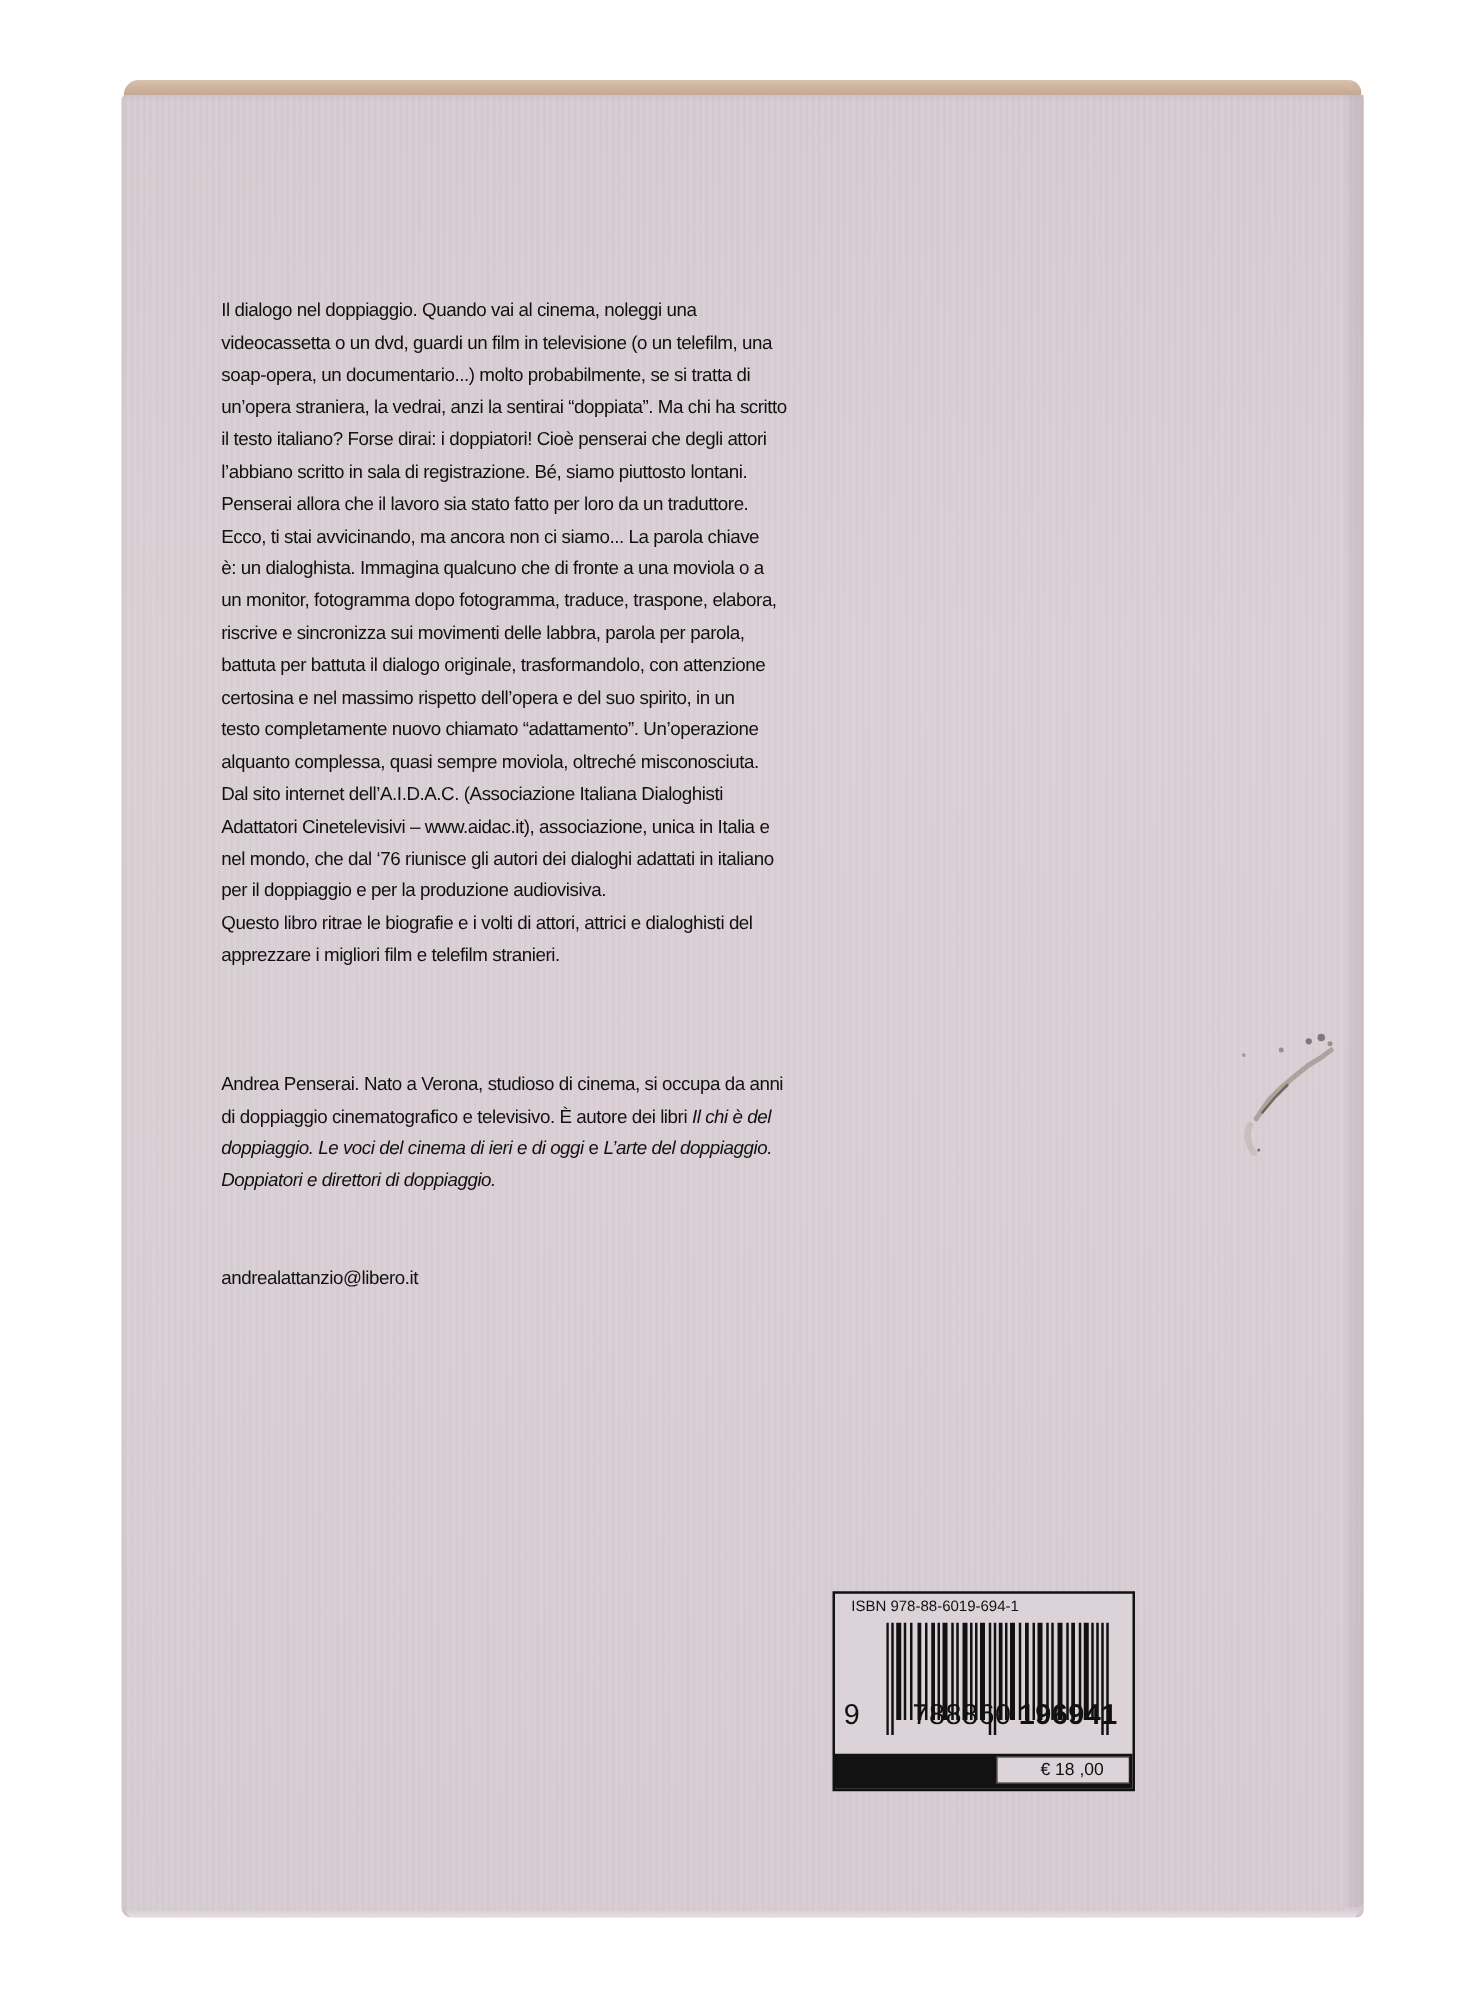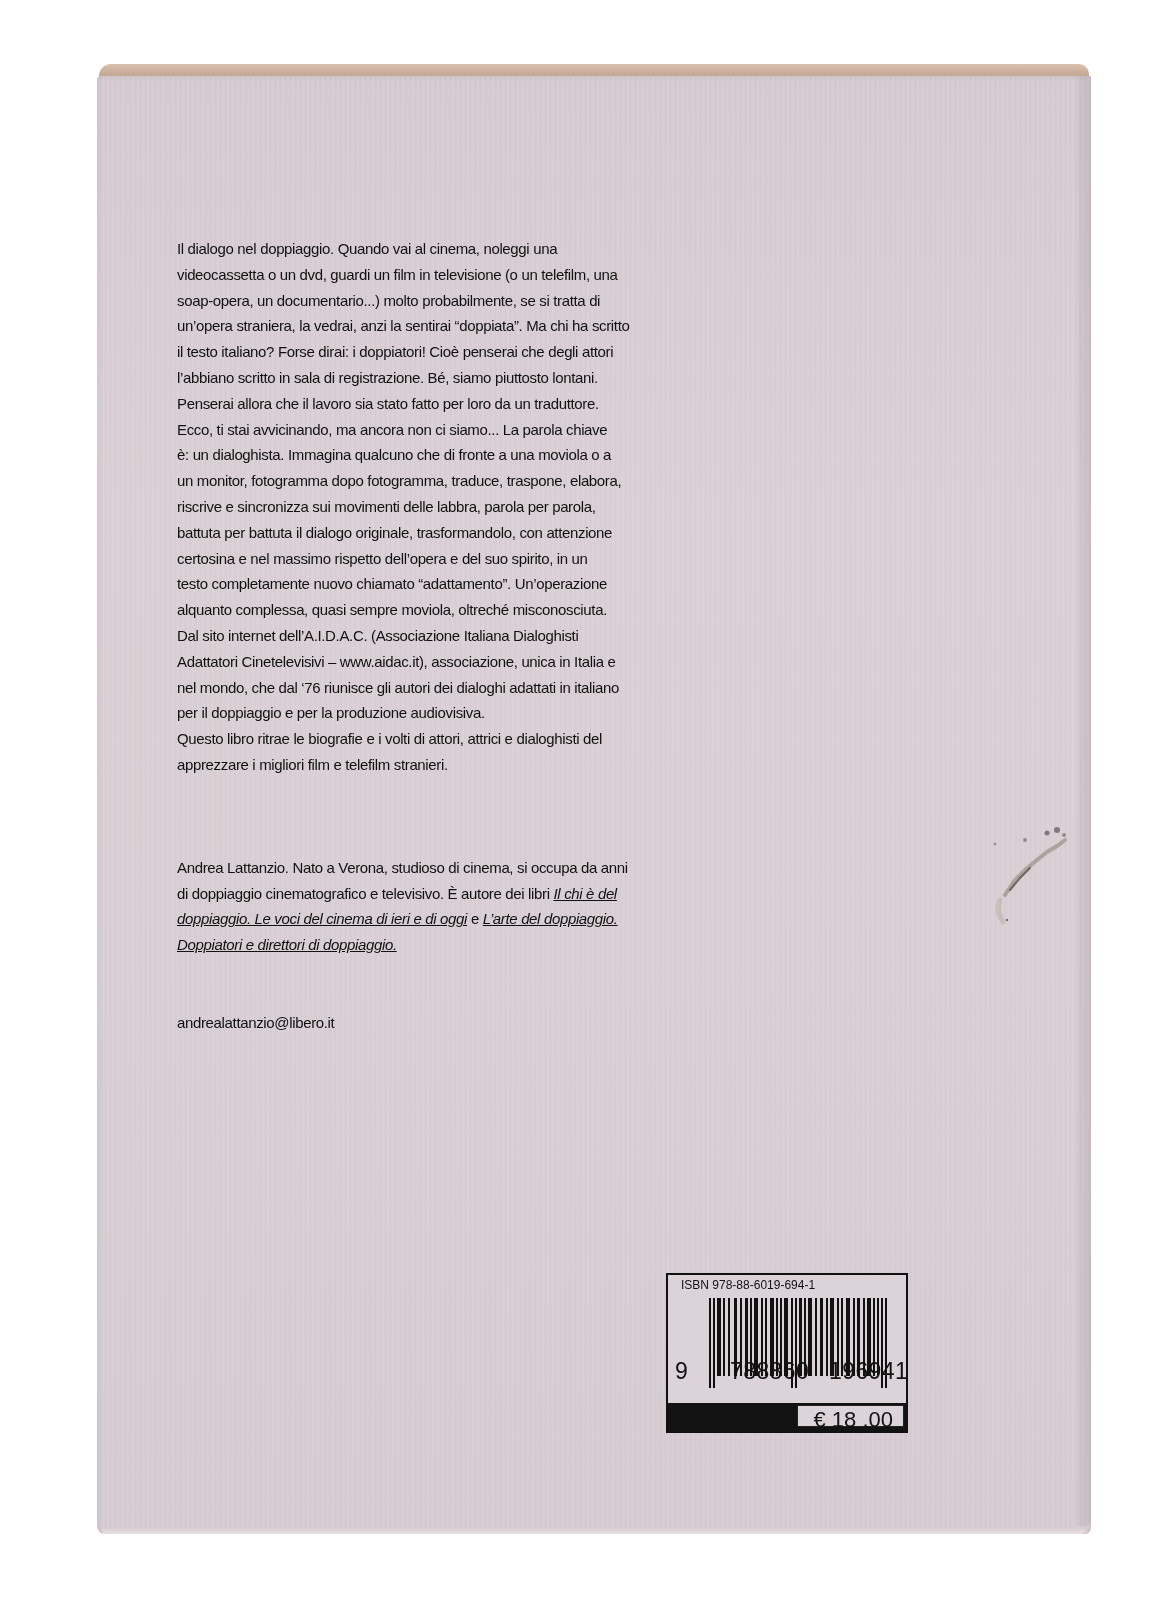"Andrea Lattanzio. Nato a Verona," div.para { text: Lattanzio -> Penserai }
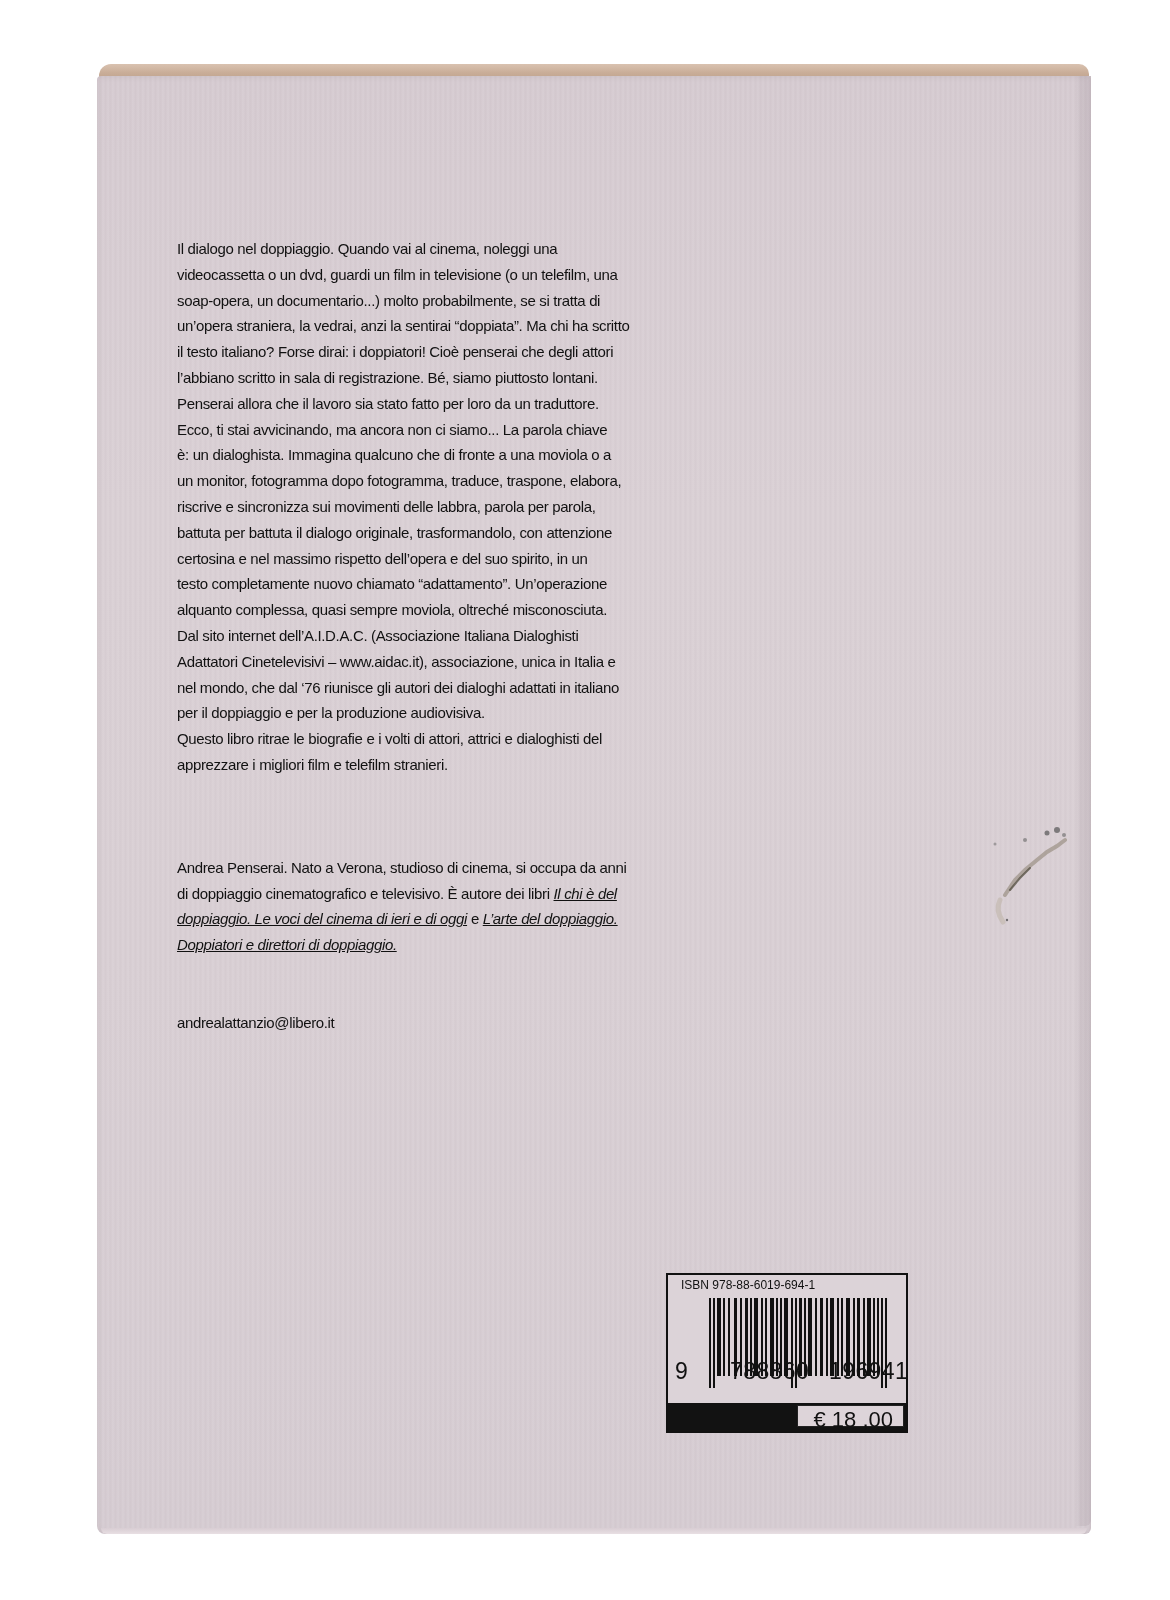"Il chi è del" .it { text-decoration: underline -> none }
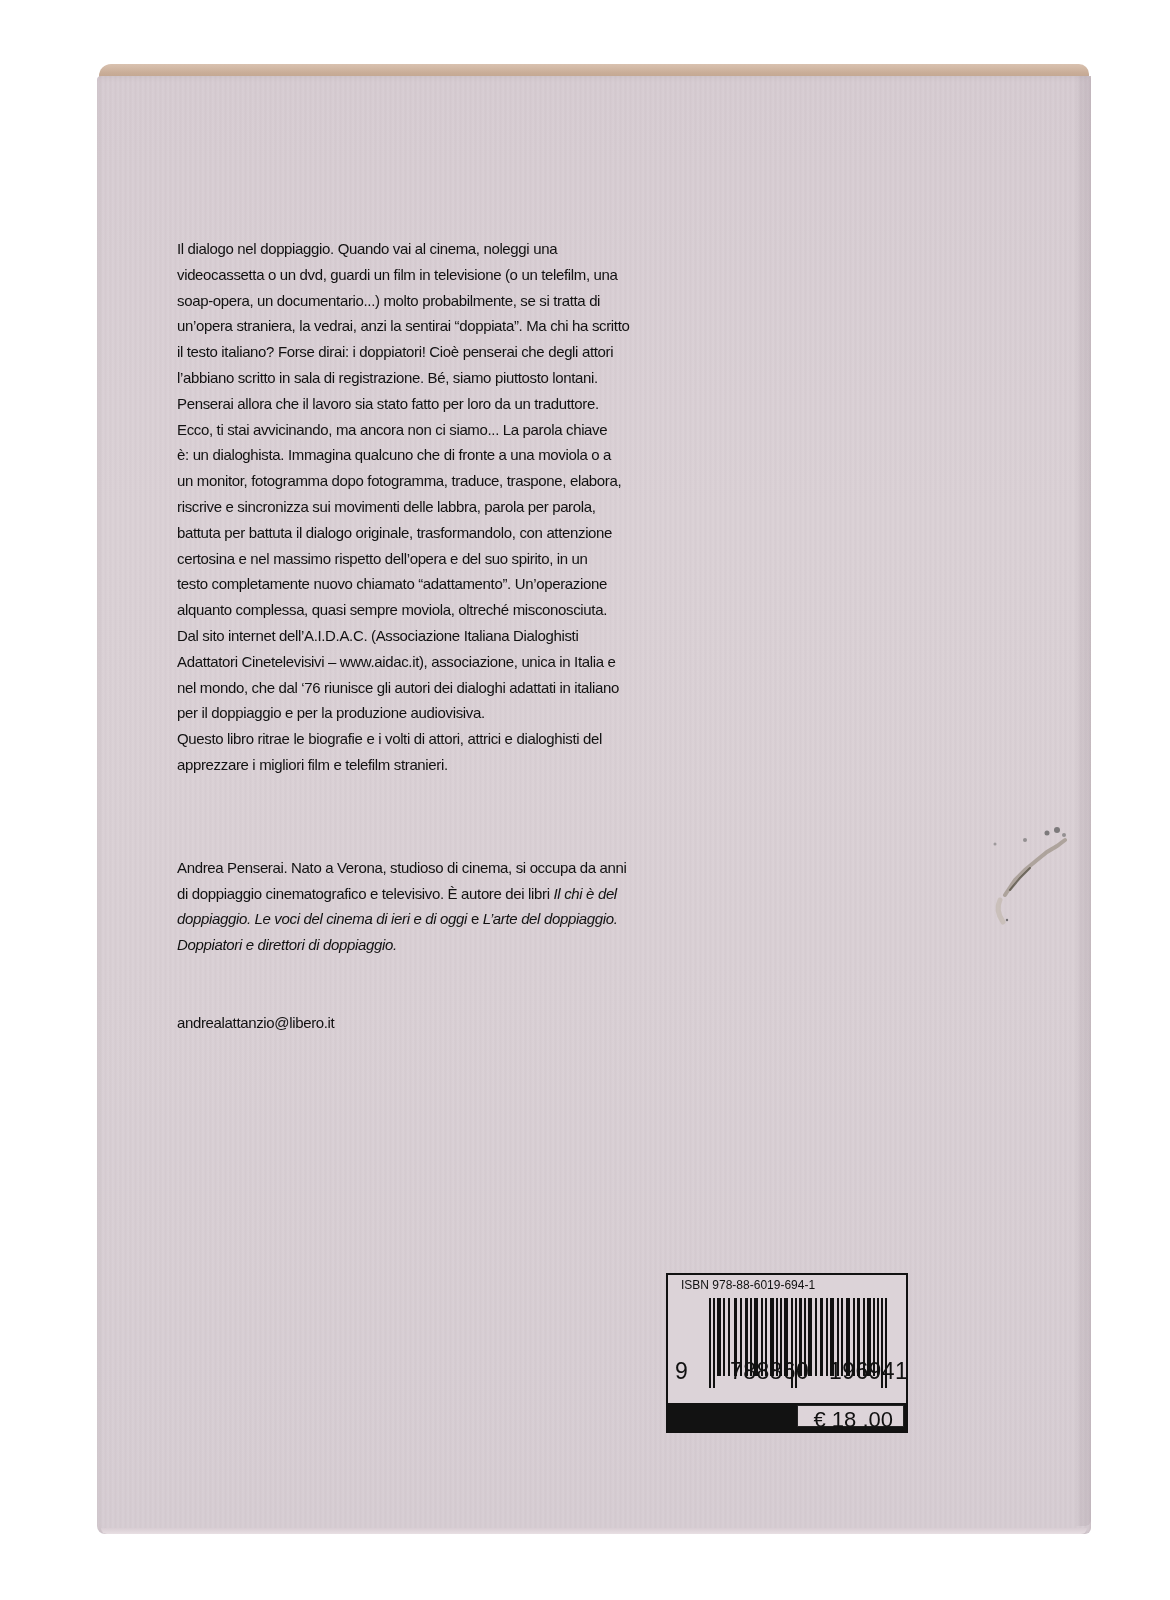"196941" .digit-right { font-weight: none -> bold; left: 161px -> 147px }
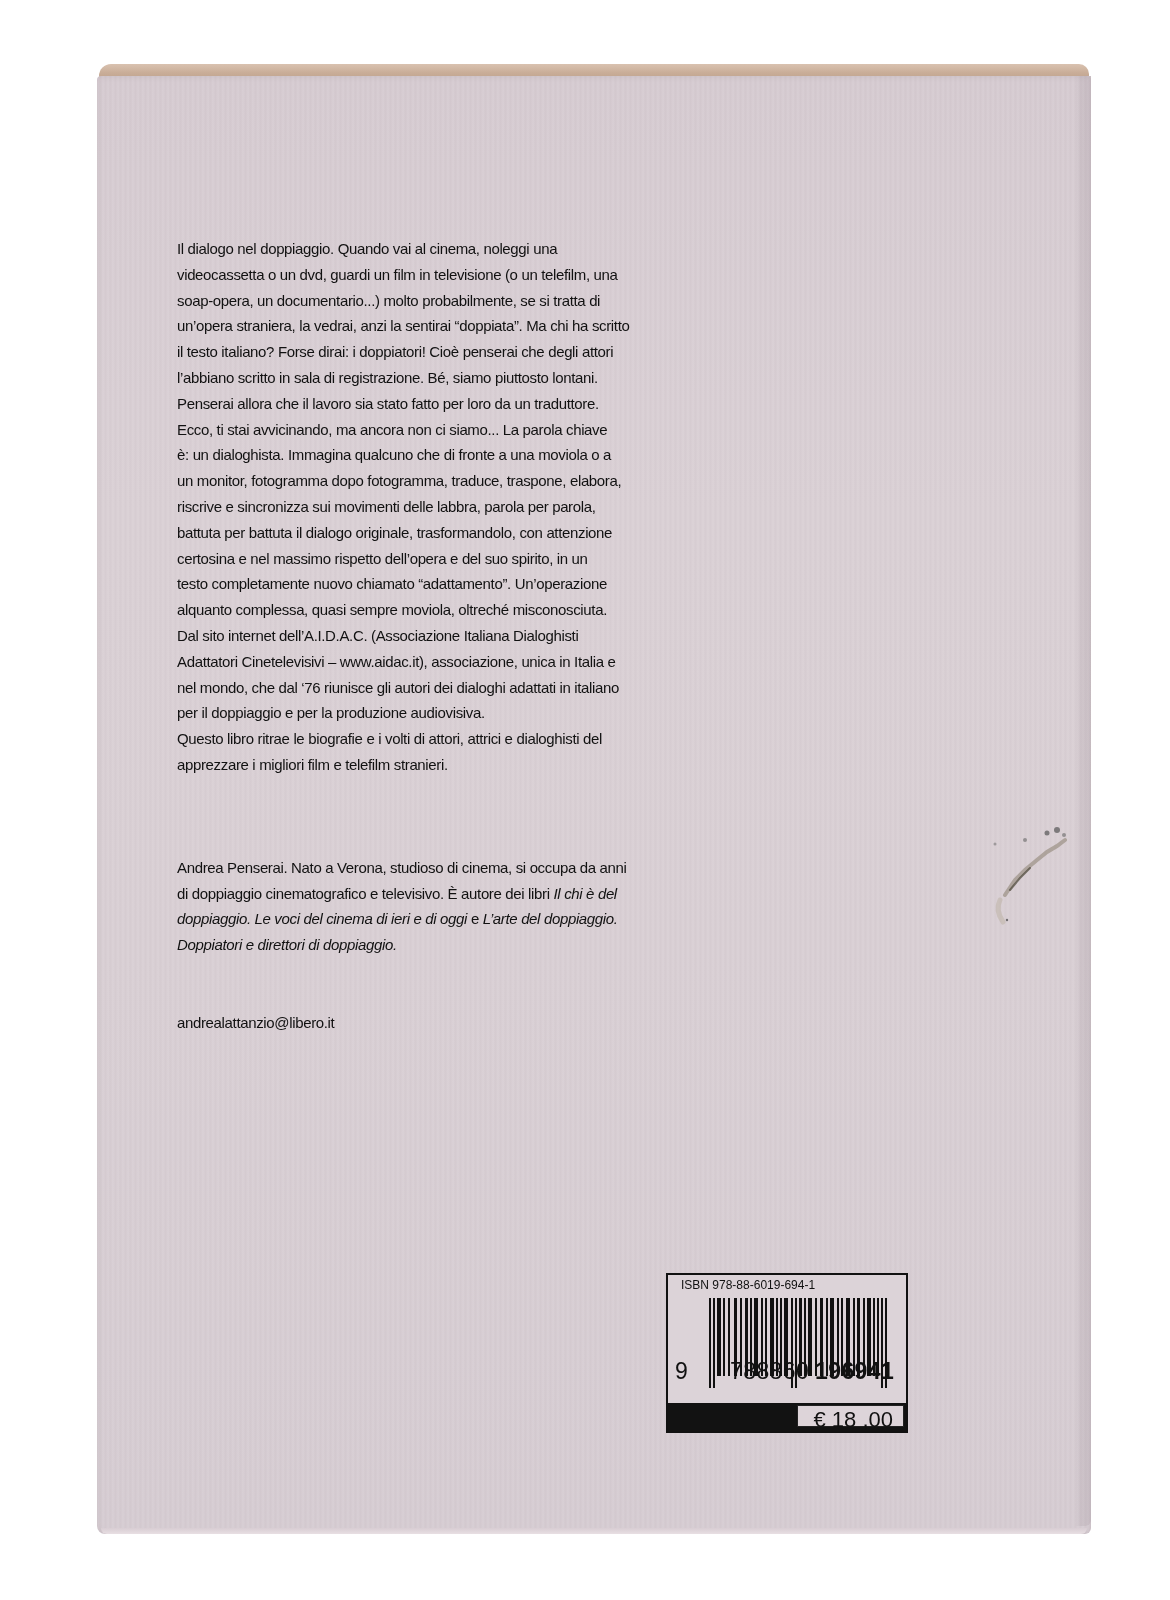"€ 18 ,00" .price-text { font-size: 22px -> 14px; right: 10px -> 20px }
